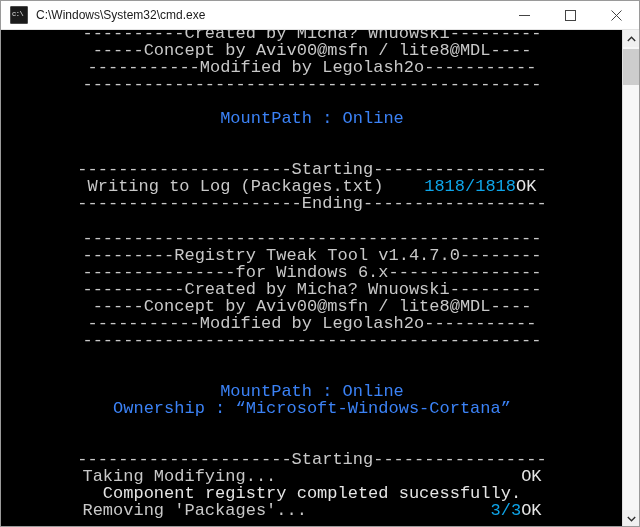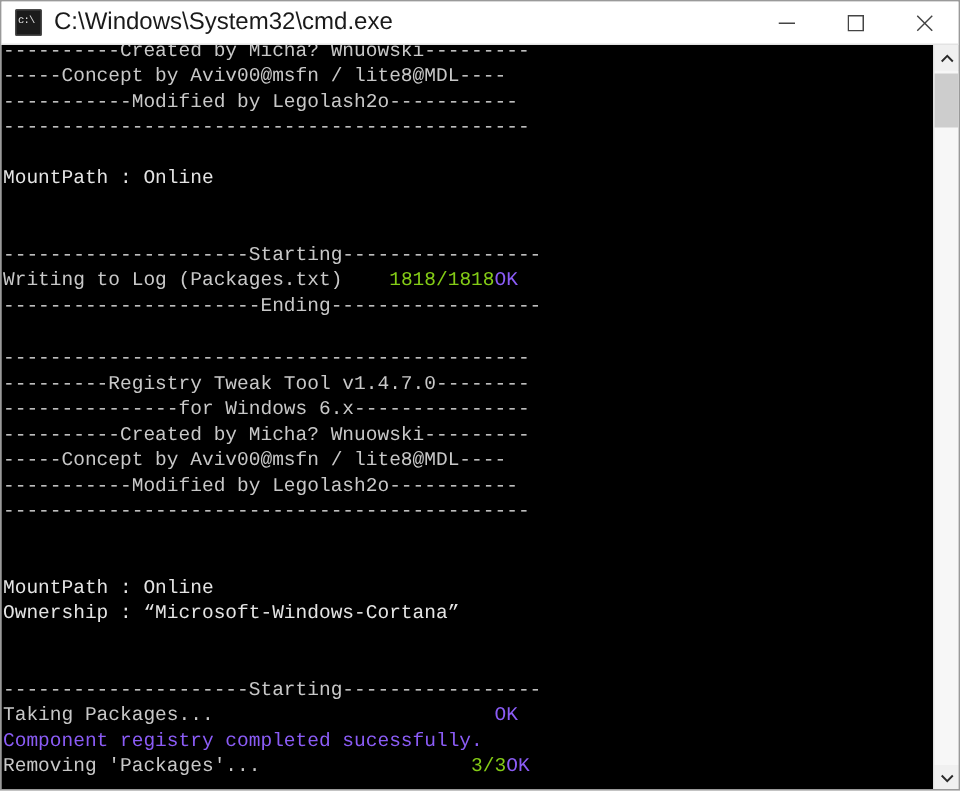"C:\Windows\System32\cmd.exe" #title-text { font-size: 16px -> 12px }
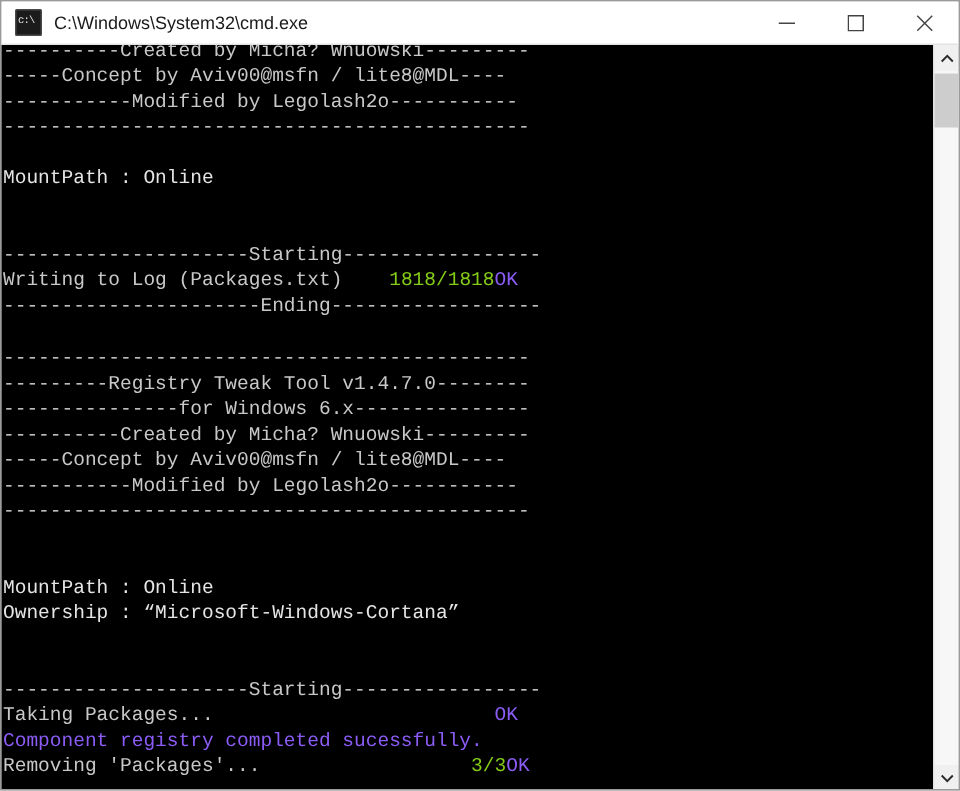"----------Created by Micha?" .line { font-size: 13px -> 17px; text-align: none -> center }
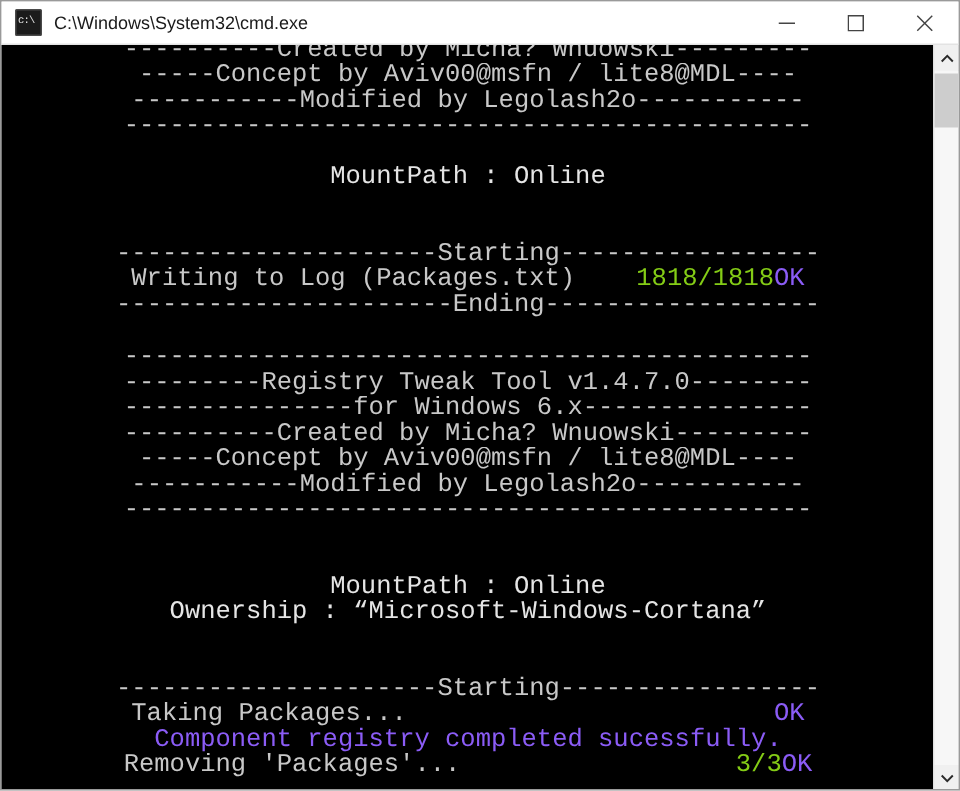"MountPath : Online" .c-cyan { color: #e5e5e5 -> #3b82f6 }
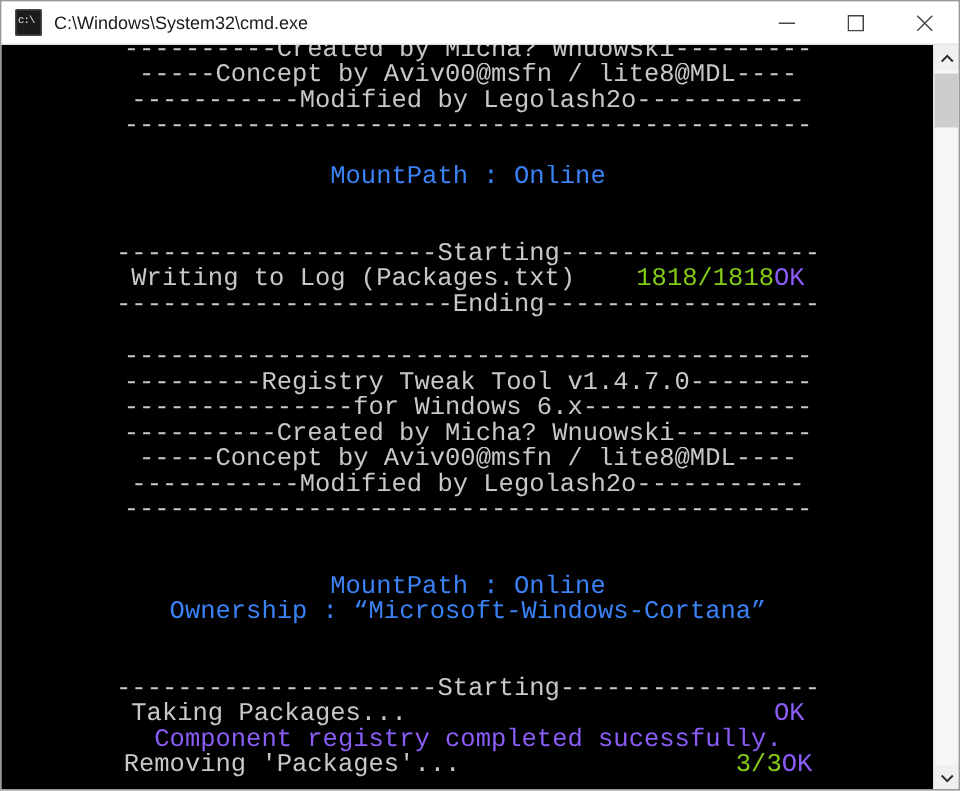"1818/1818" .c-yellow { color: #84cc16 -> #0ea5e9 }
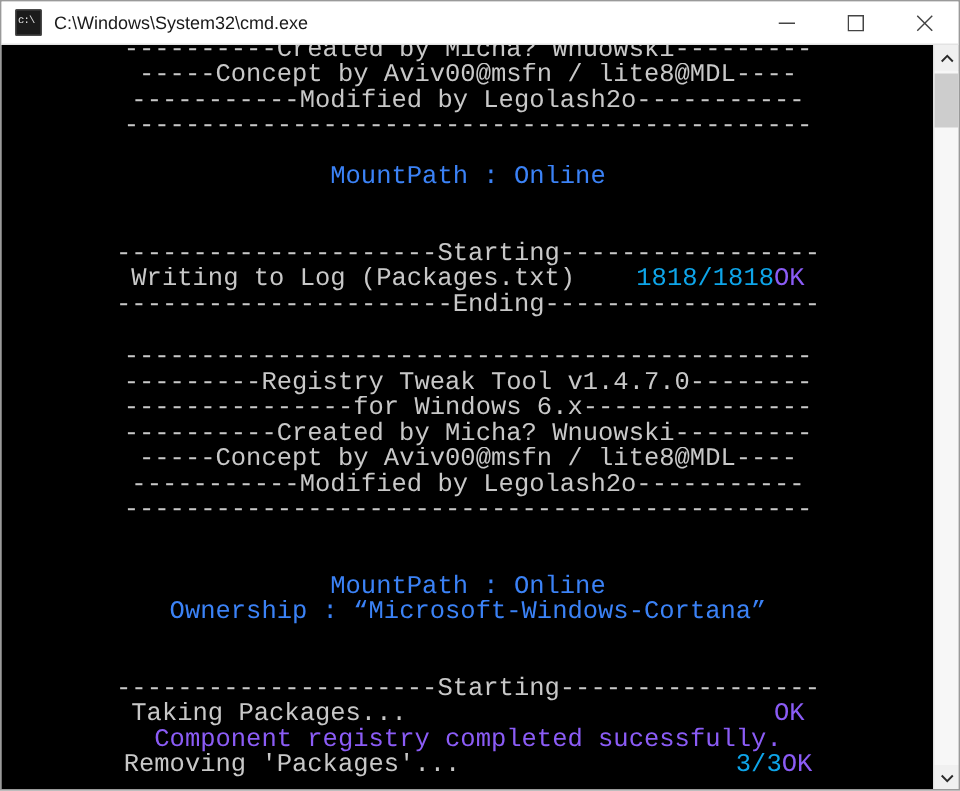"OK" .c-green { color: #8b5cf6 -> #e5e5e5 }
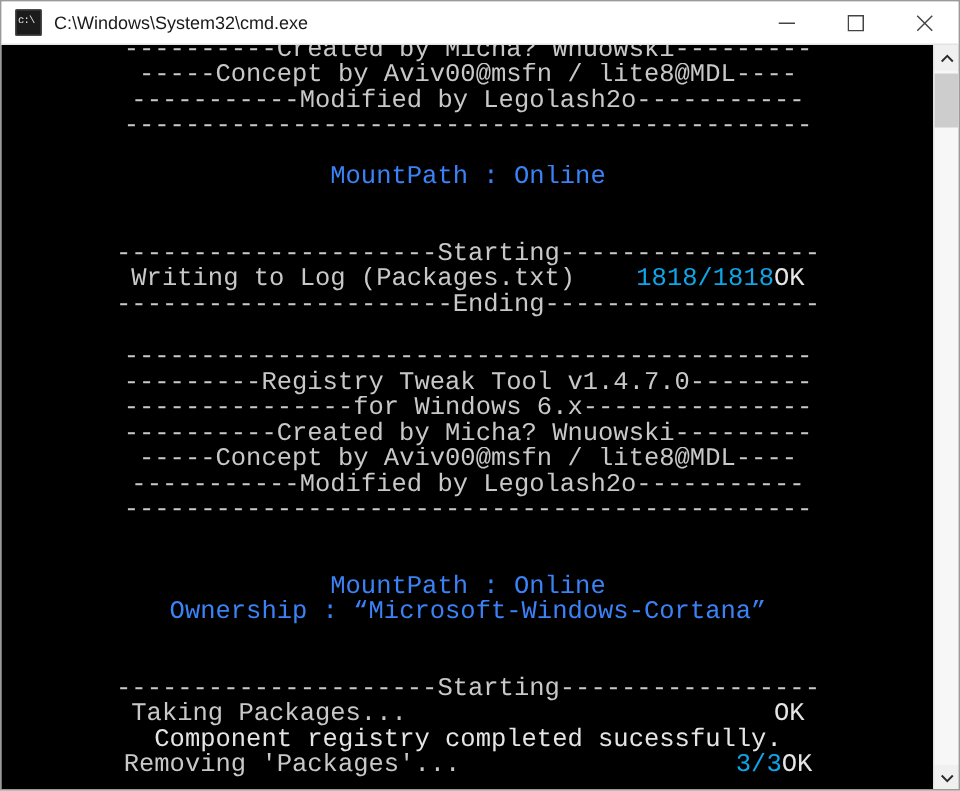"Taking Packages..." span.c-gray { text: Packages -> Modifying }
